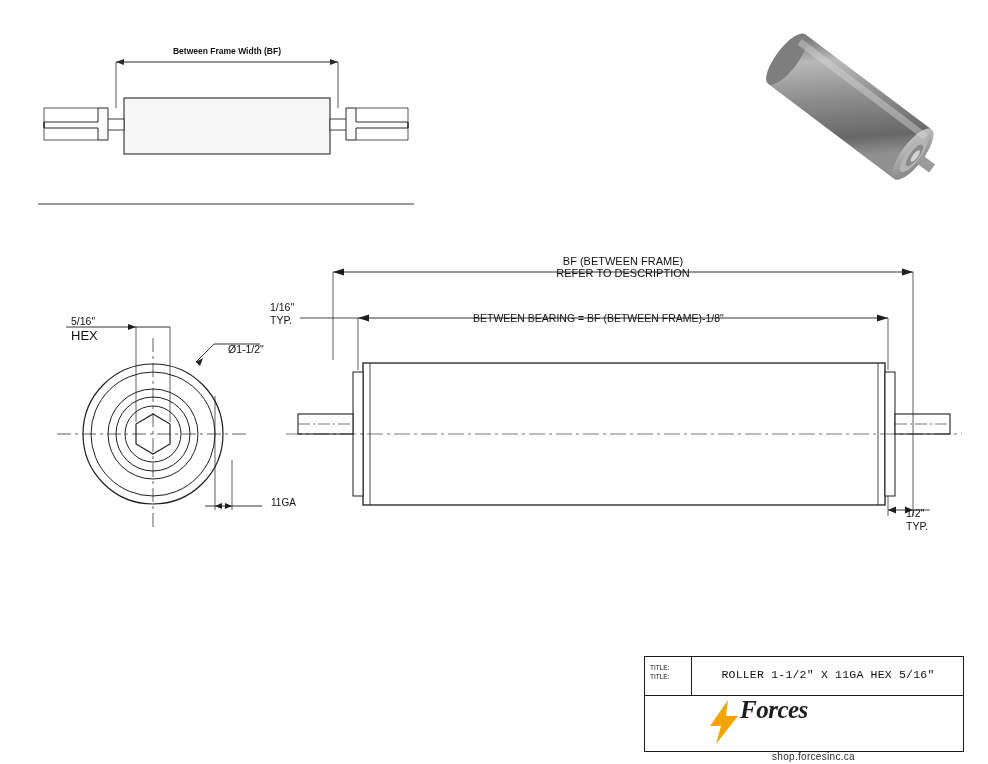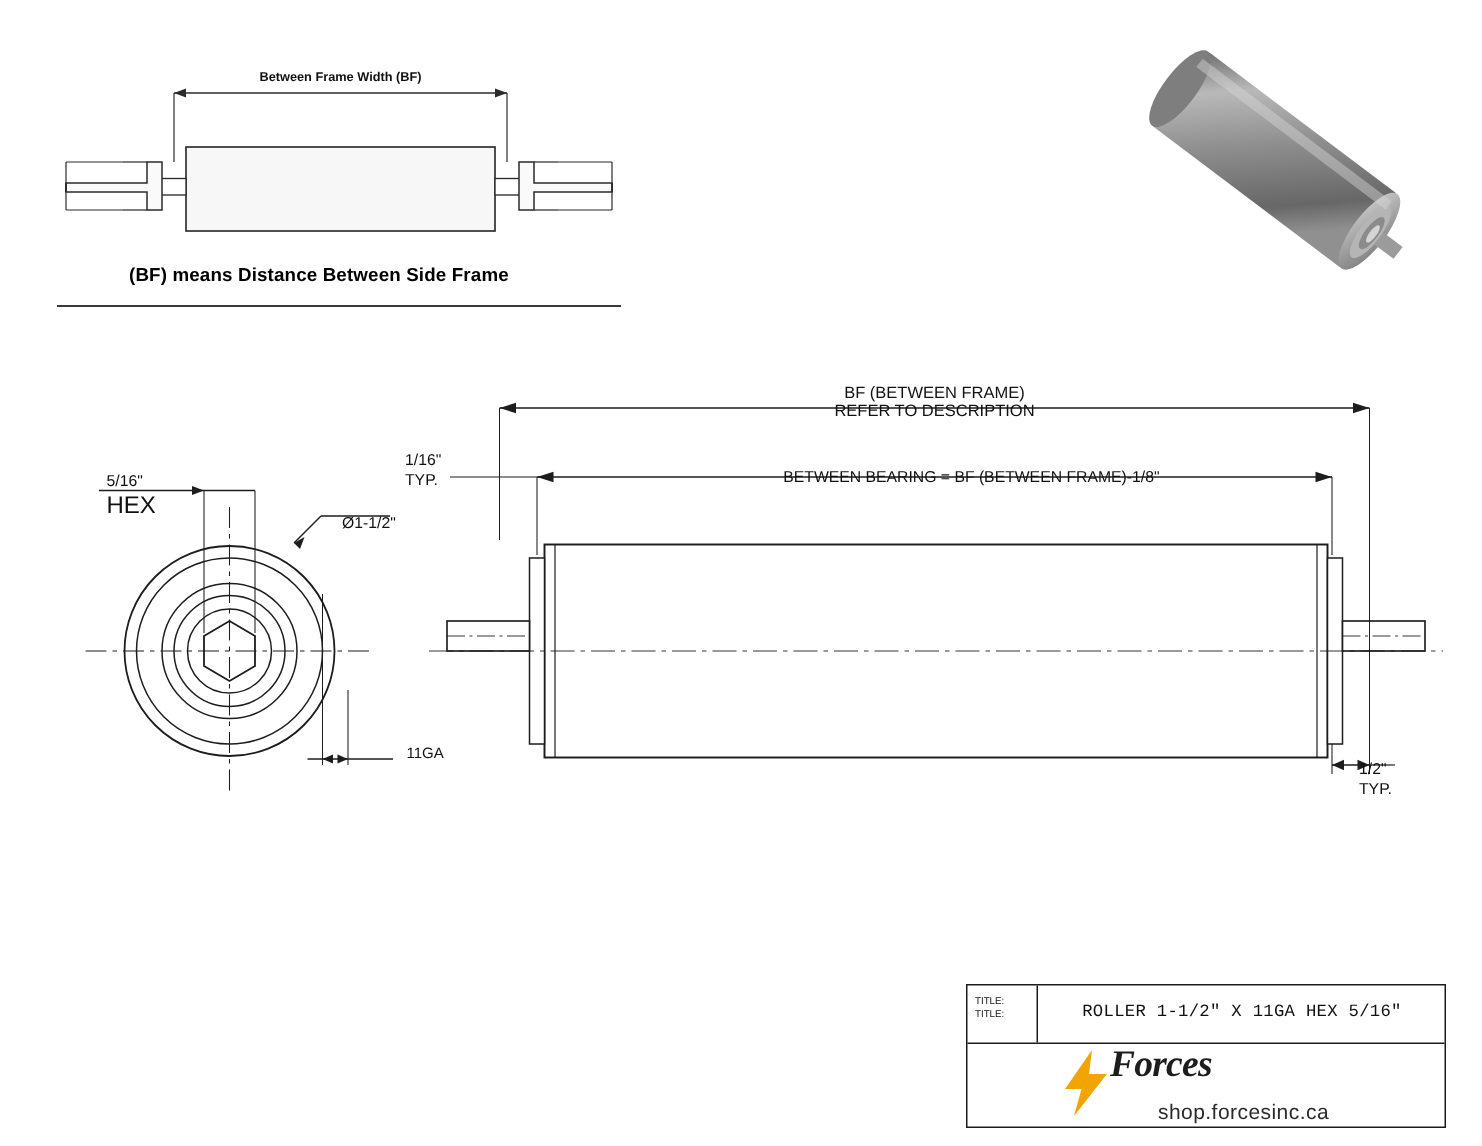"(BF) means Distance Between Side" div.lbl { html: <div>(BF) means Distance Between Side Frame</div> -> none }
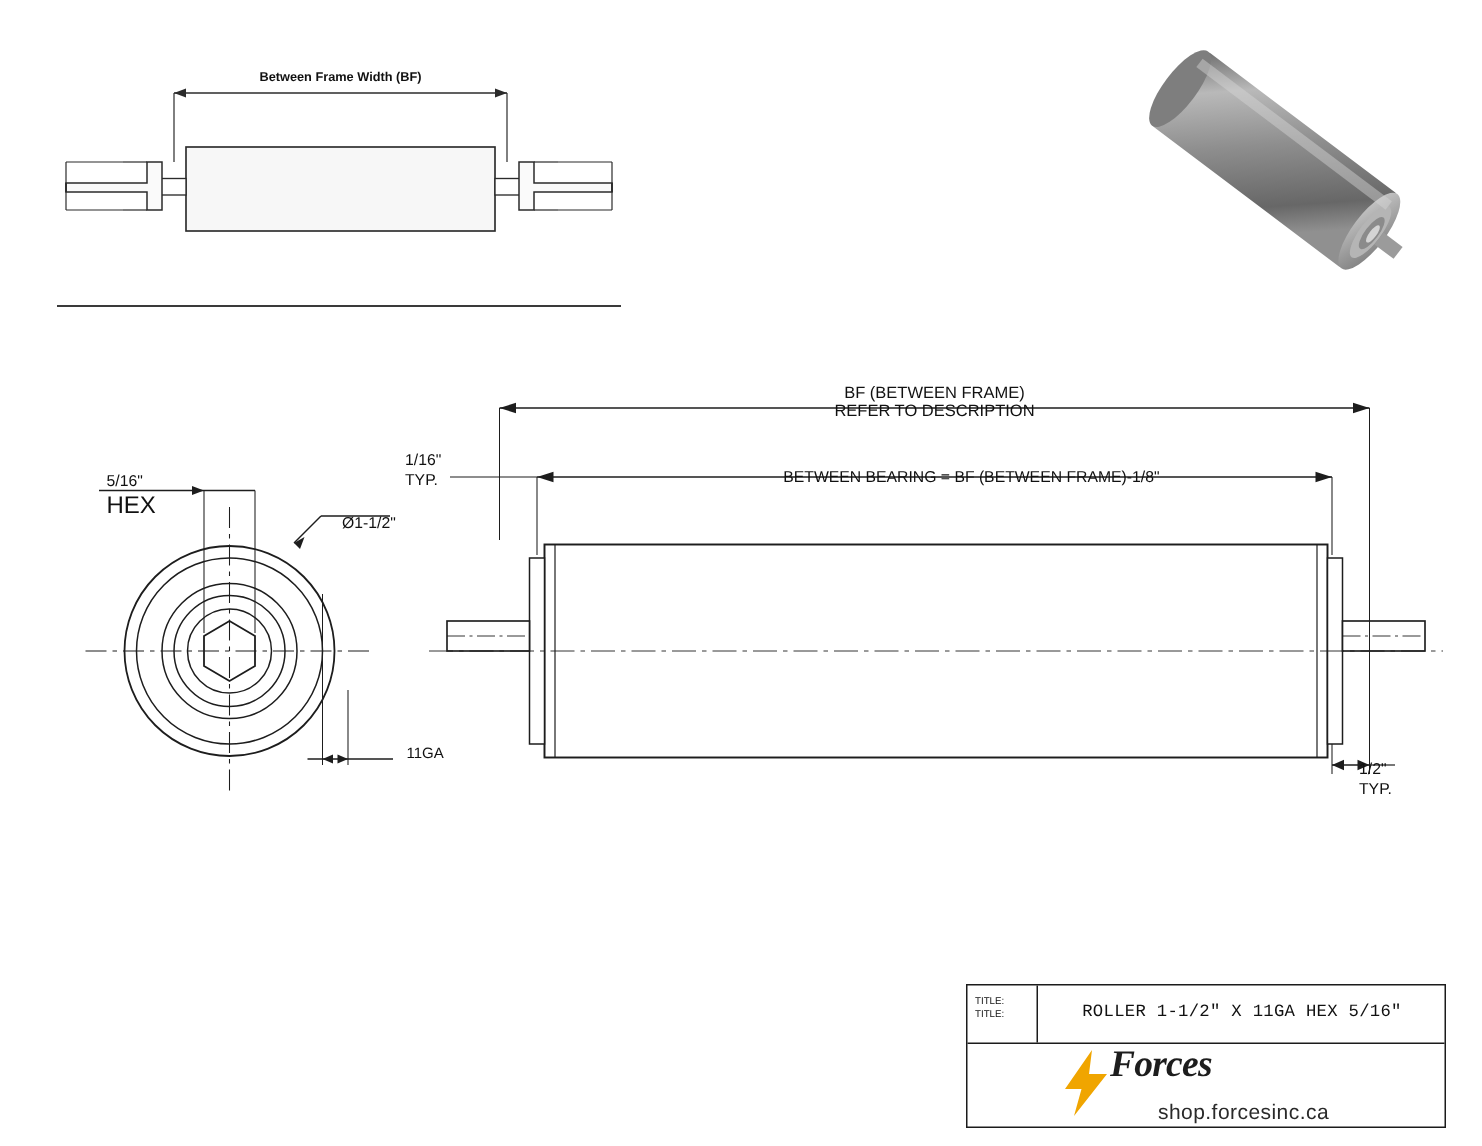"BETWEEN BEARING = BF (BETWEEN" .ctr { text-align: right -> left }
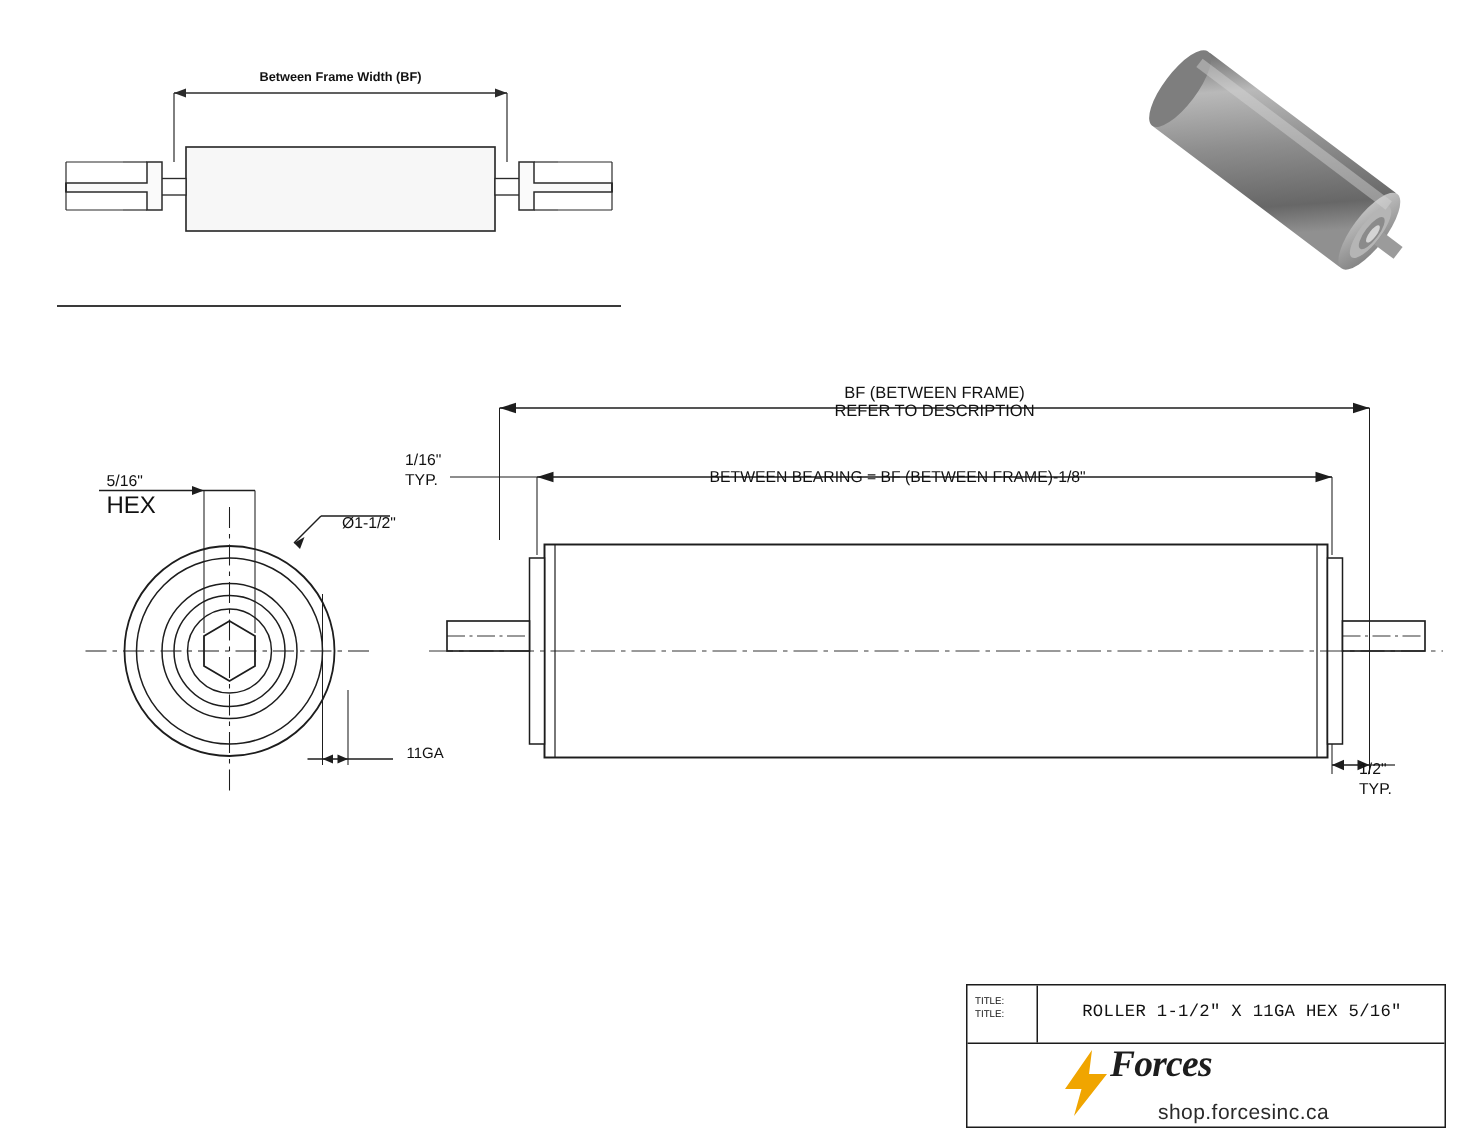"HEX" div.lbl { font-size: 16px -> 13px }
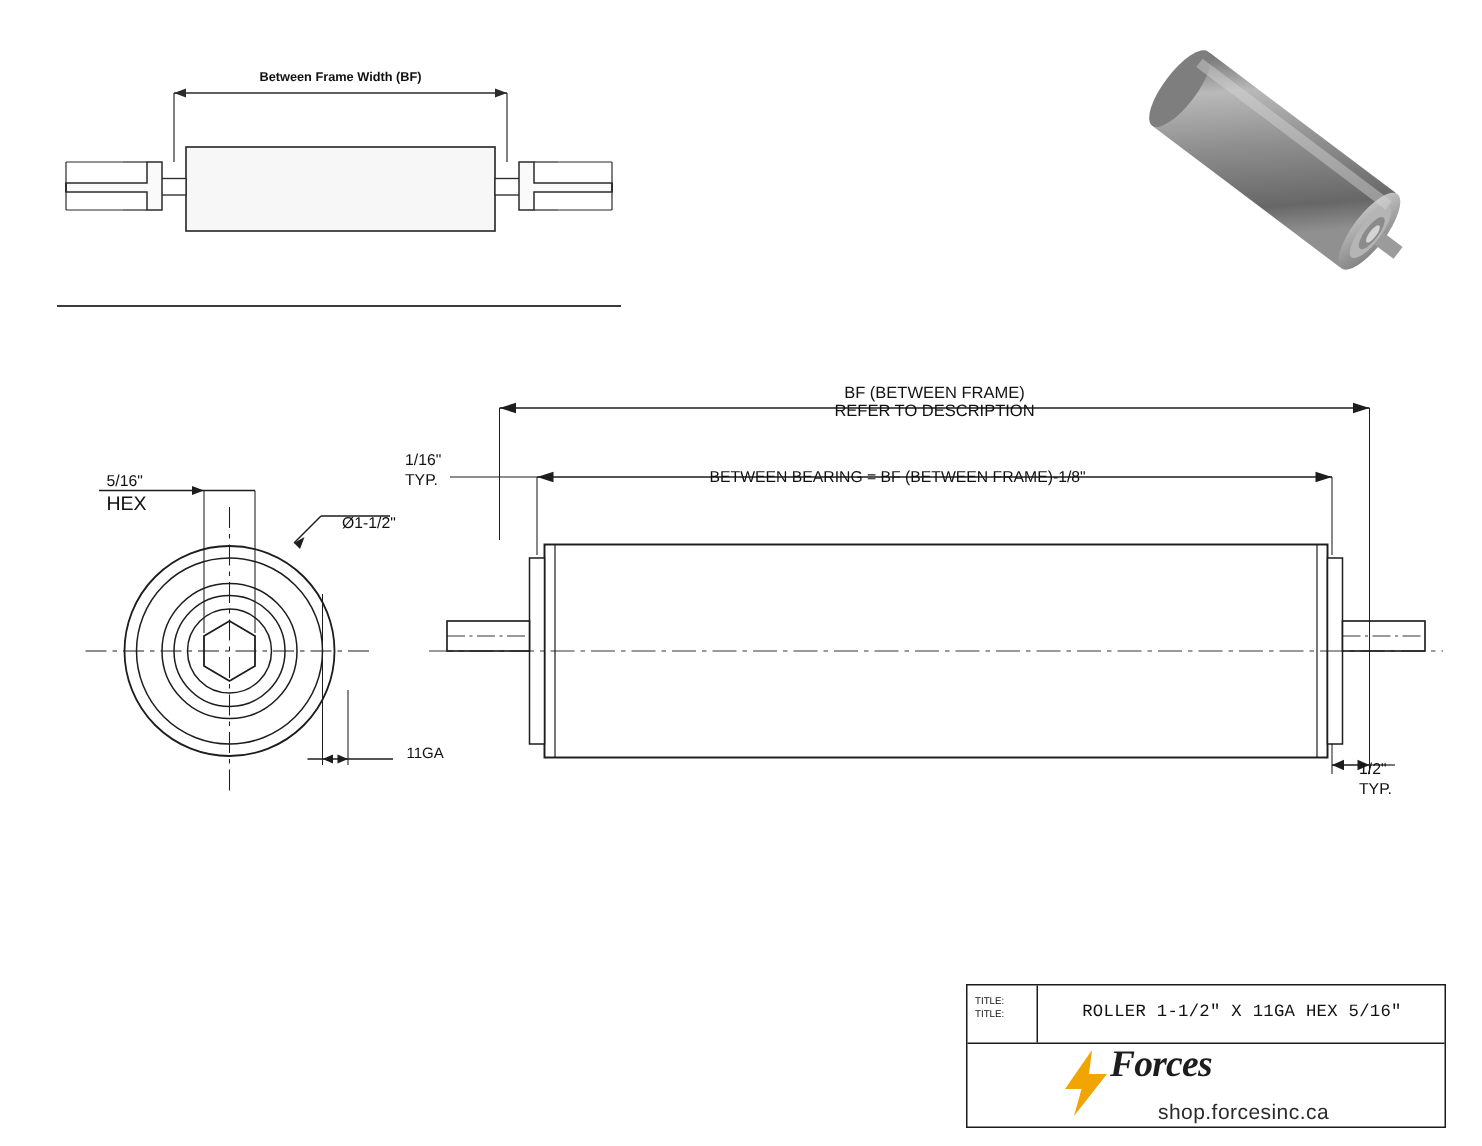"shop.forcesinc.ca" #brand-sub { font-size: 14px -> 10px; top: 39px -> 57px }
